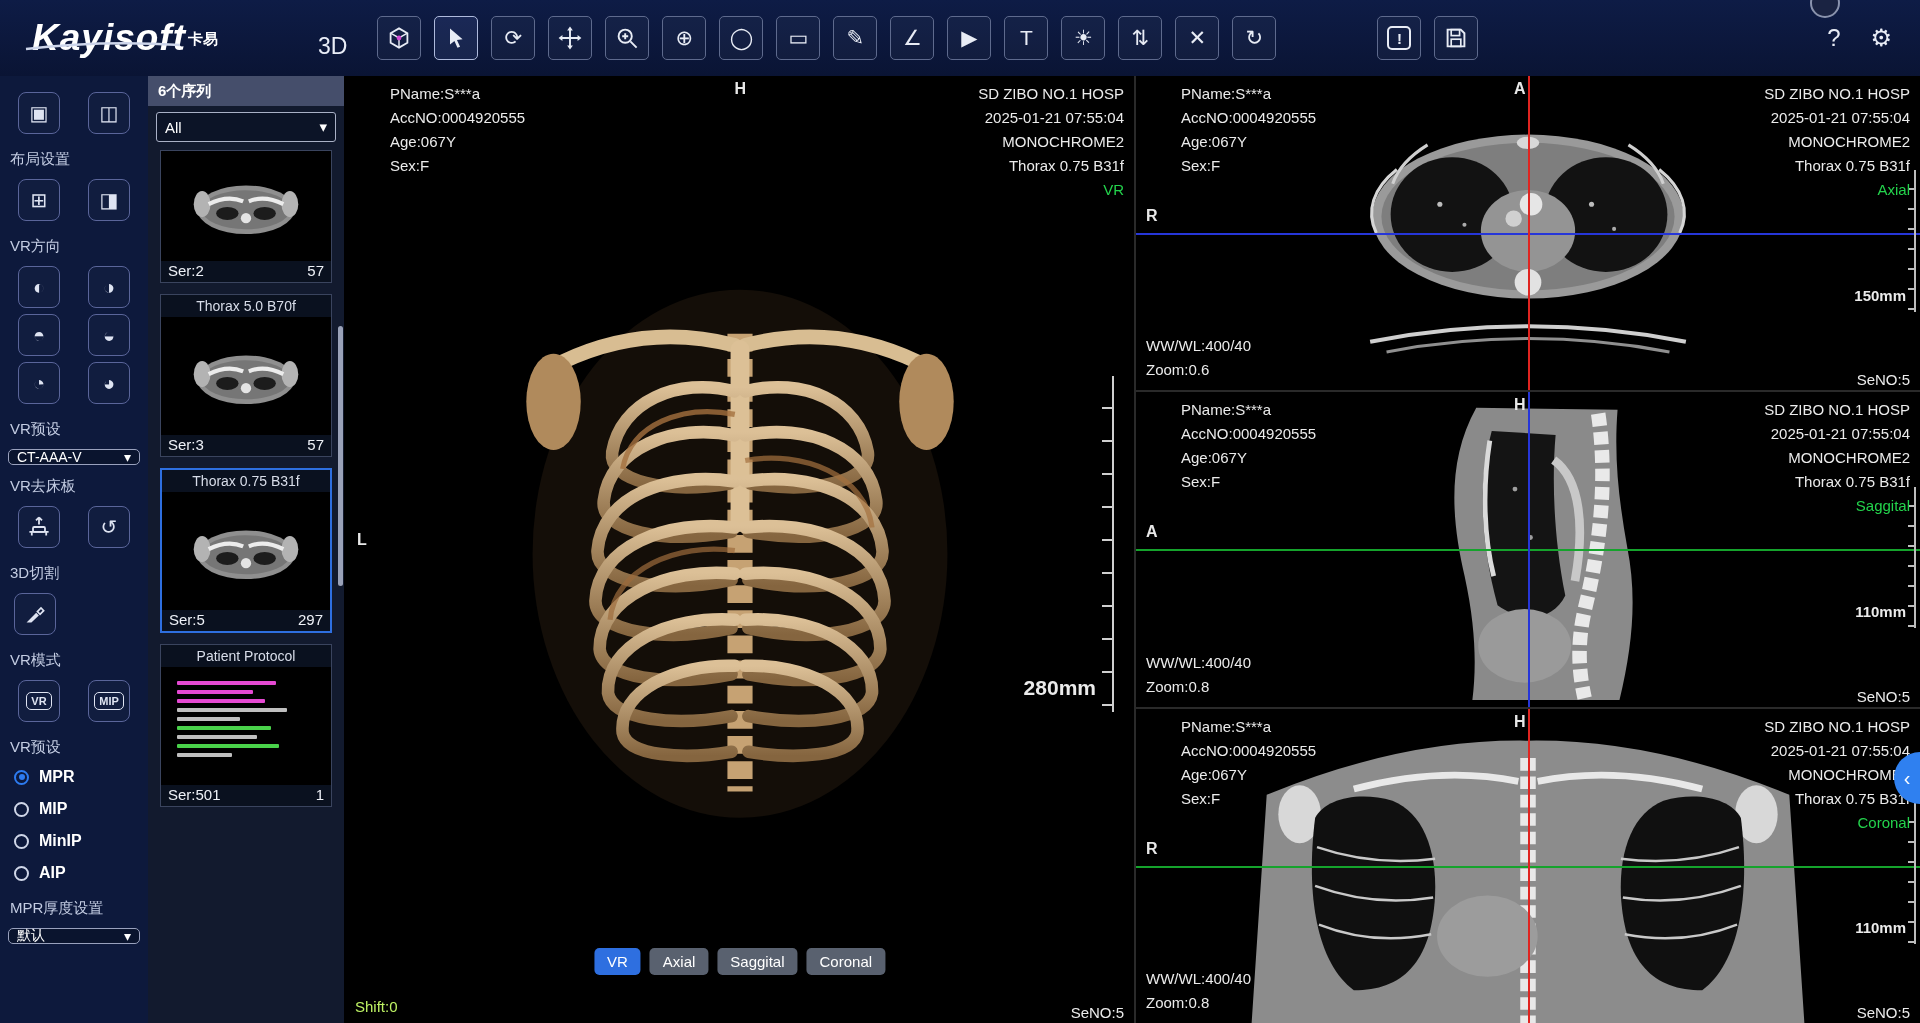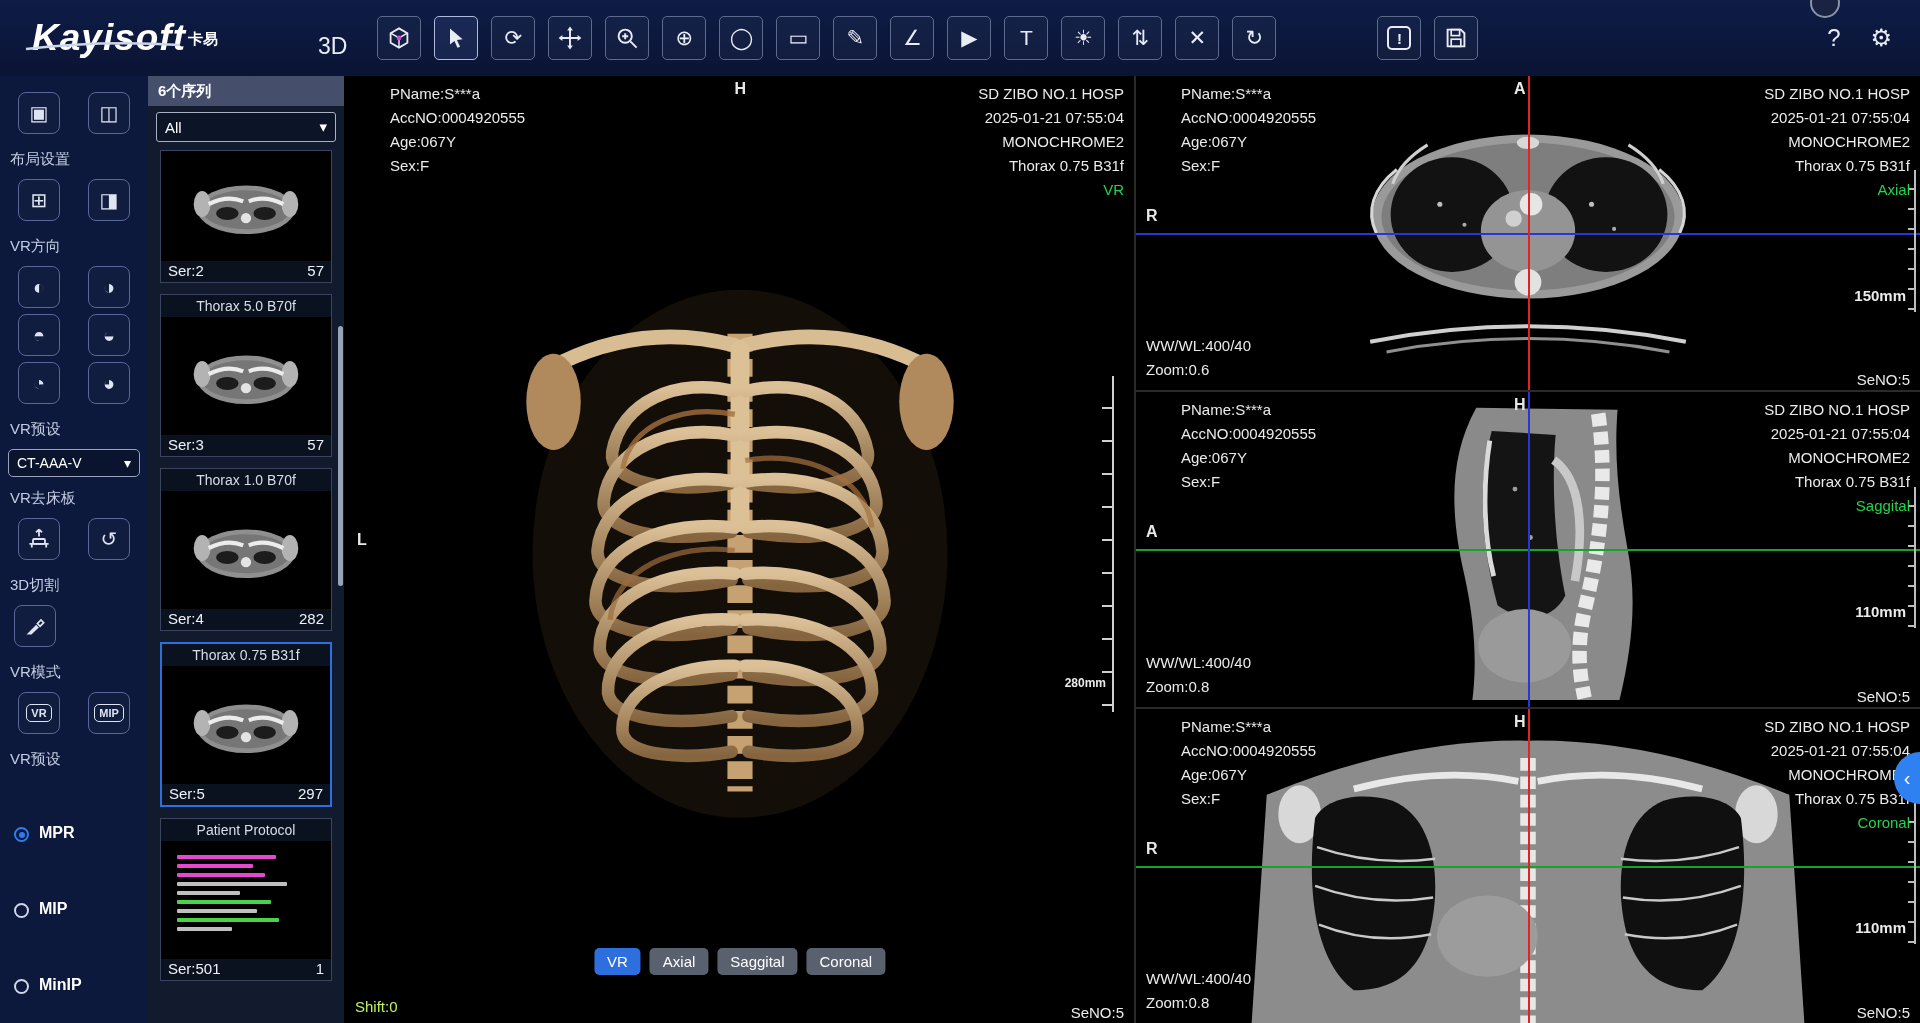"CT-AAA-V" .side-select { height: 28px -> 16px }
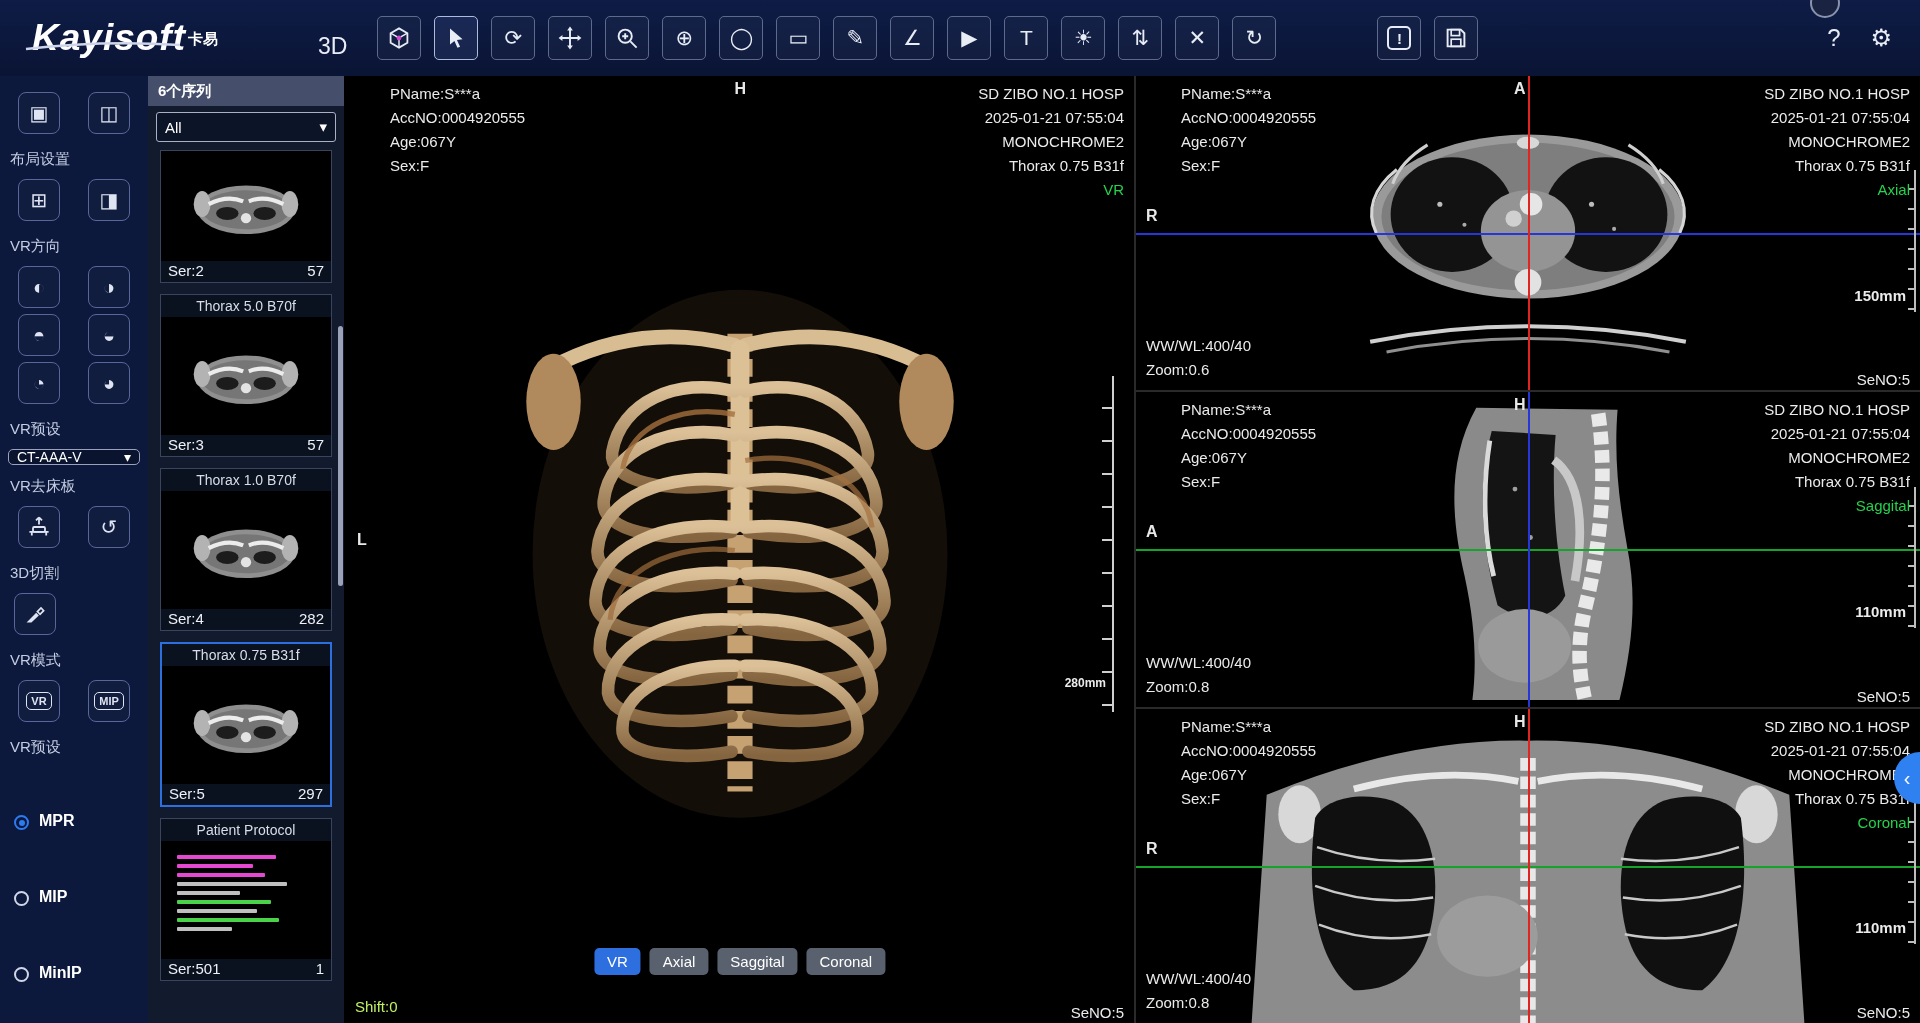"Thorax 1.0 B70f" div.series-item { html: <div> <div>Thorax 1.0 B70f</div> <div> <svg> <use></use> </svg> </div> <div> <span>Ser:4</span> <span>282</span> </div> </div> -> none }
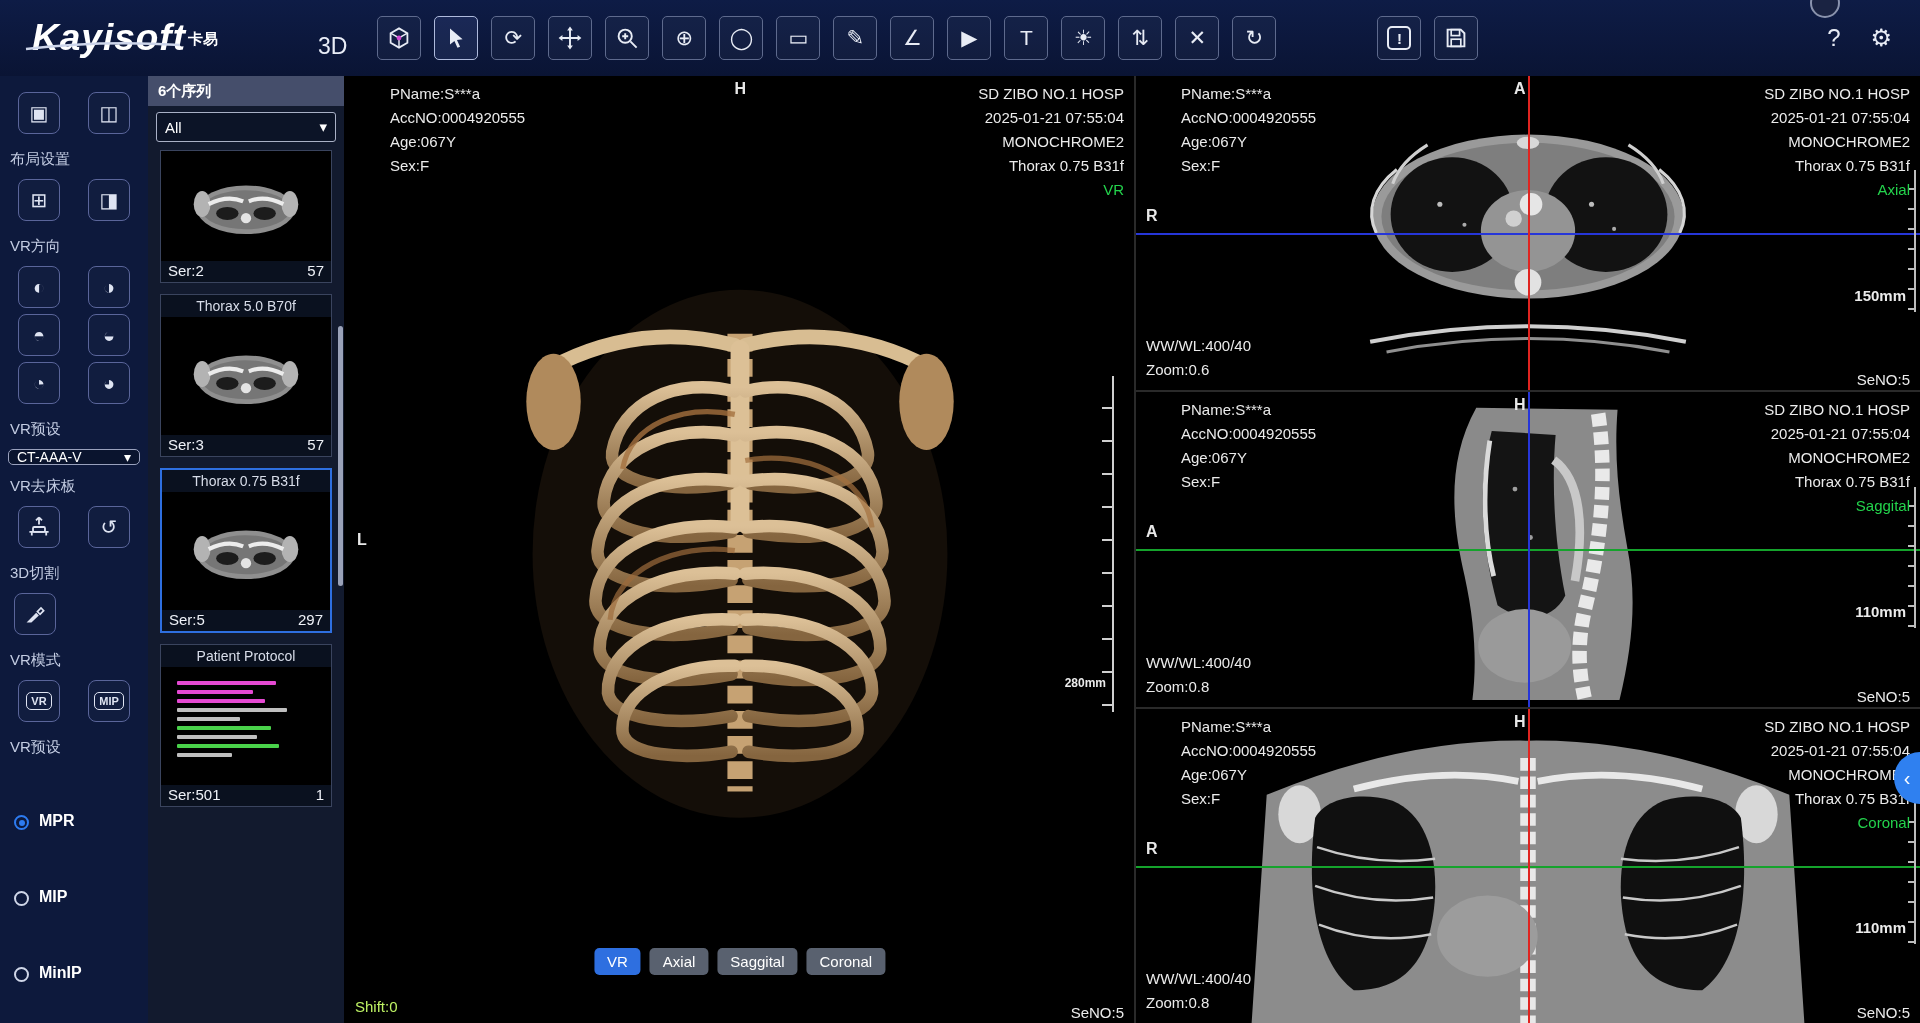"280mm" .vr-ruler-label { font-size: 12px -> 21px; right: 28px -> 38px }
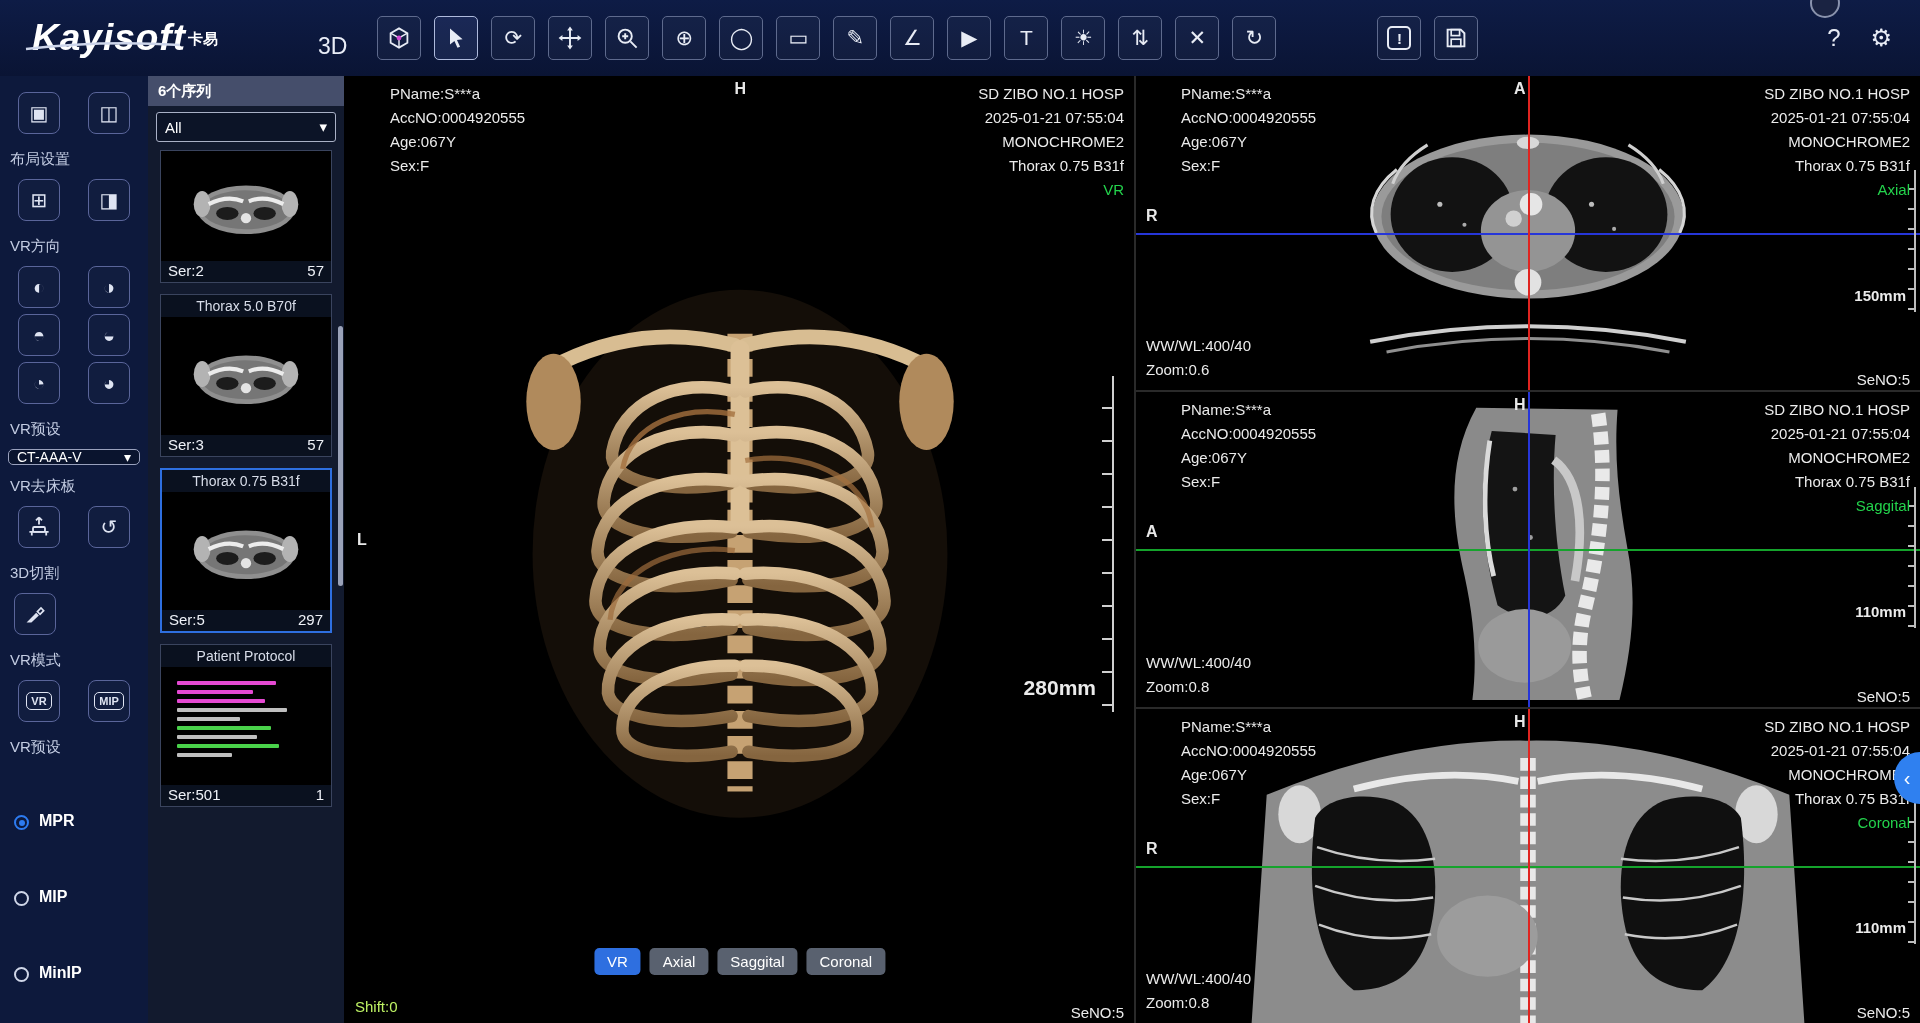"MPR" .radio-row { align-items: flex-end -> center; margin-top: 44px -> none }
